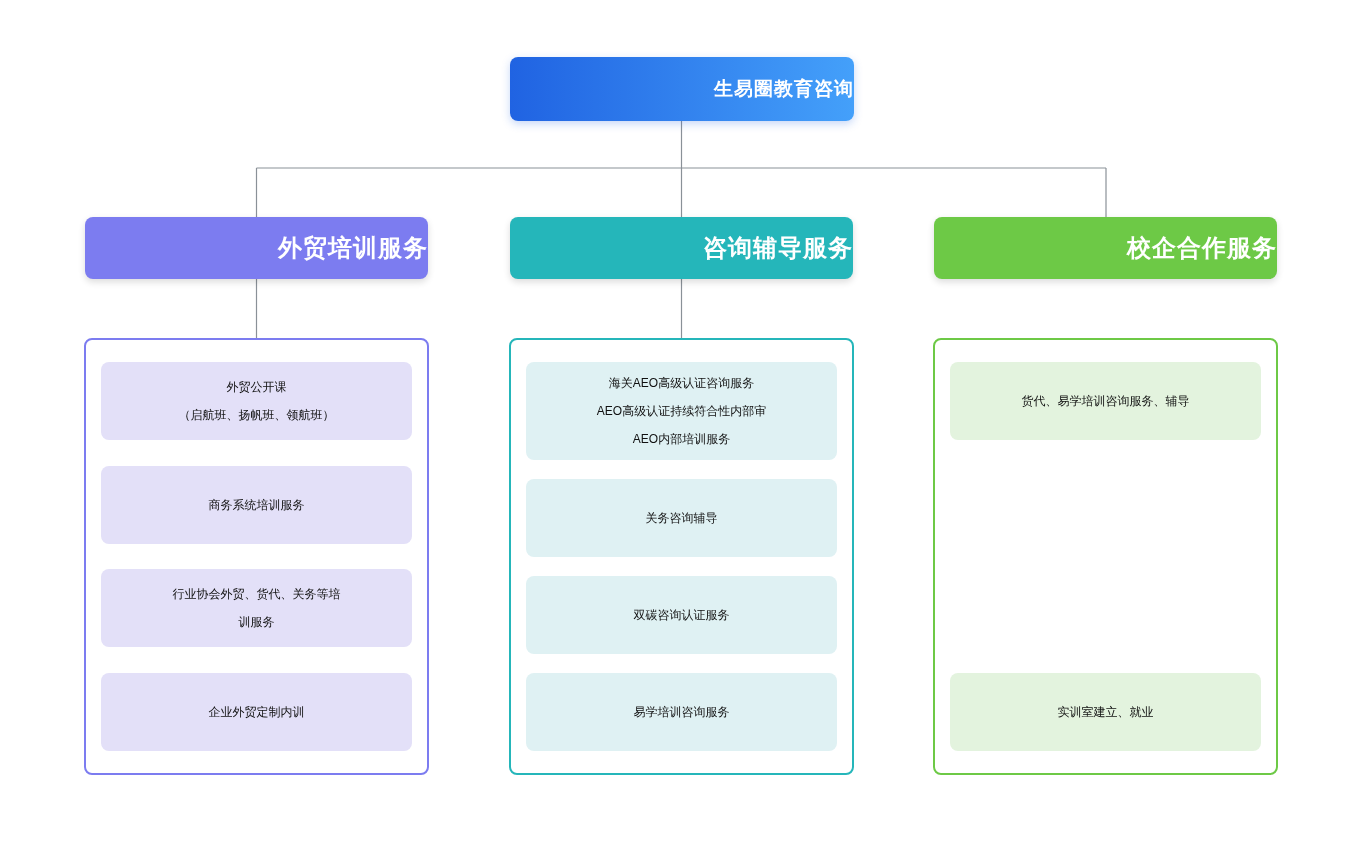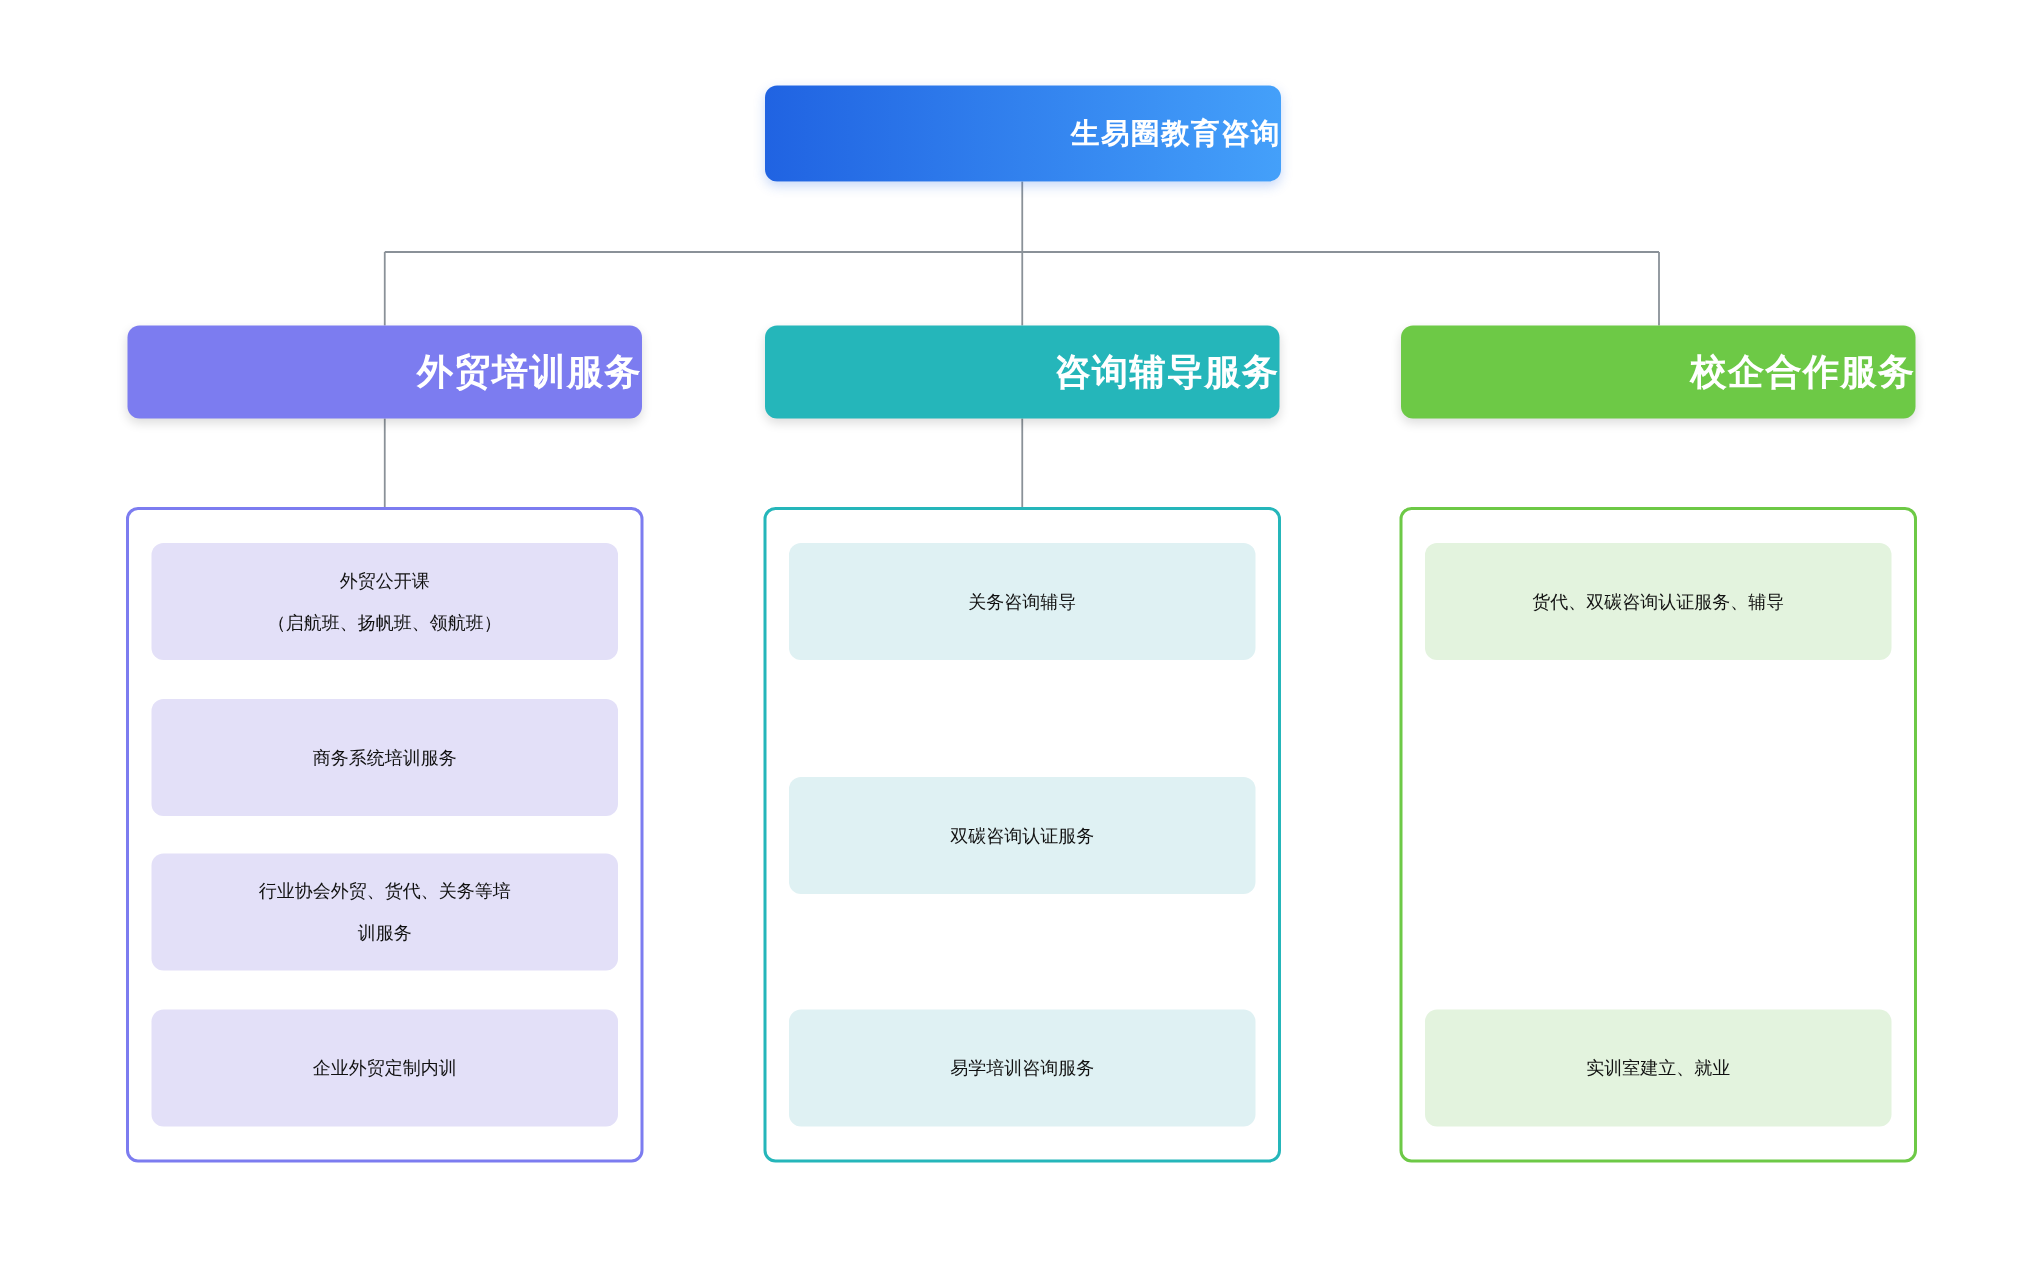"海关AEO高级认证咨询服务" div.leaf-item { html: none -> <div>海关AEO高级认证咨询服务 AEO高级认证持续符合性内部审 AEO内部培训服务</div> }
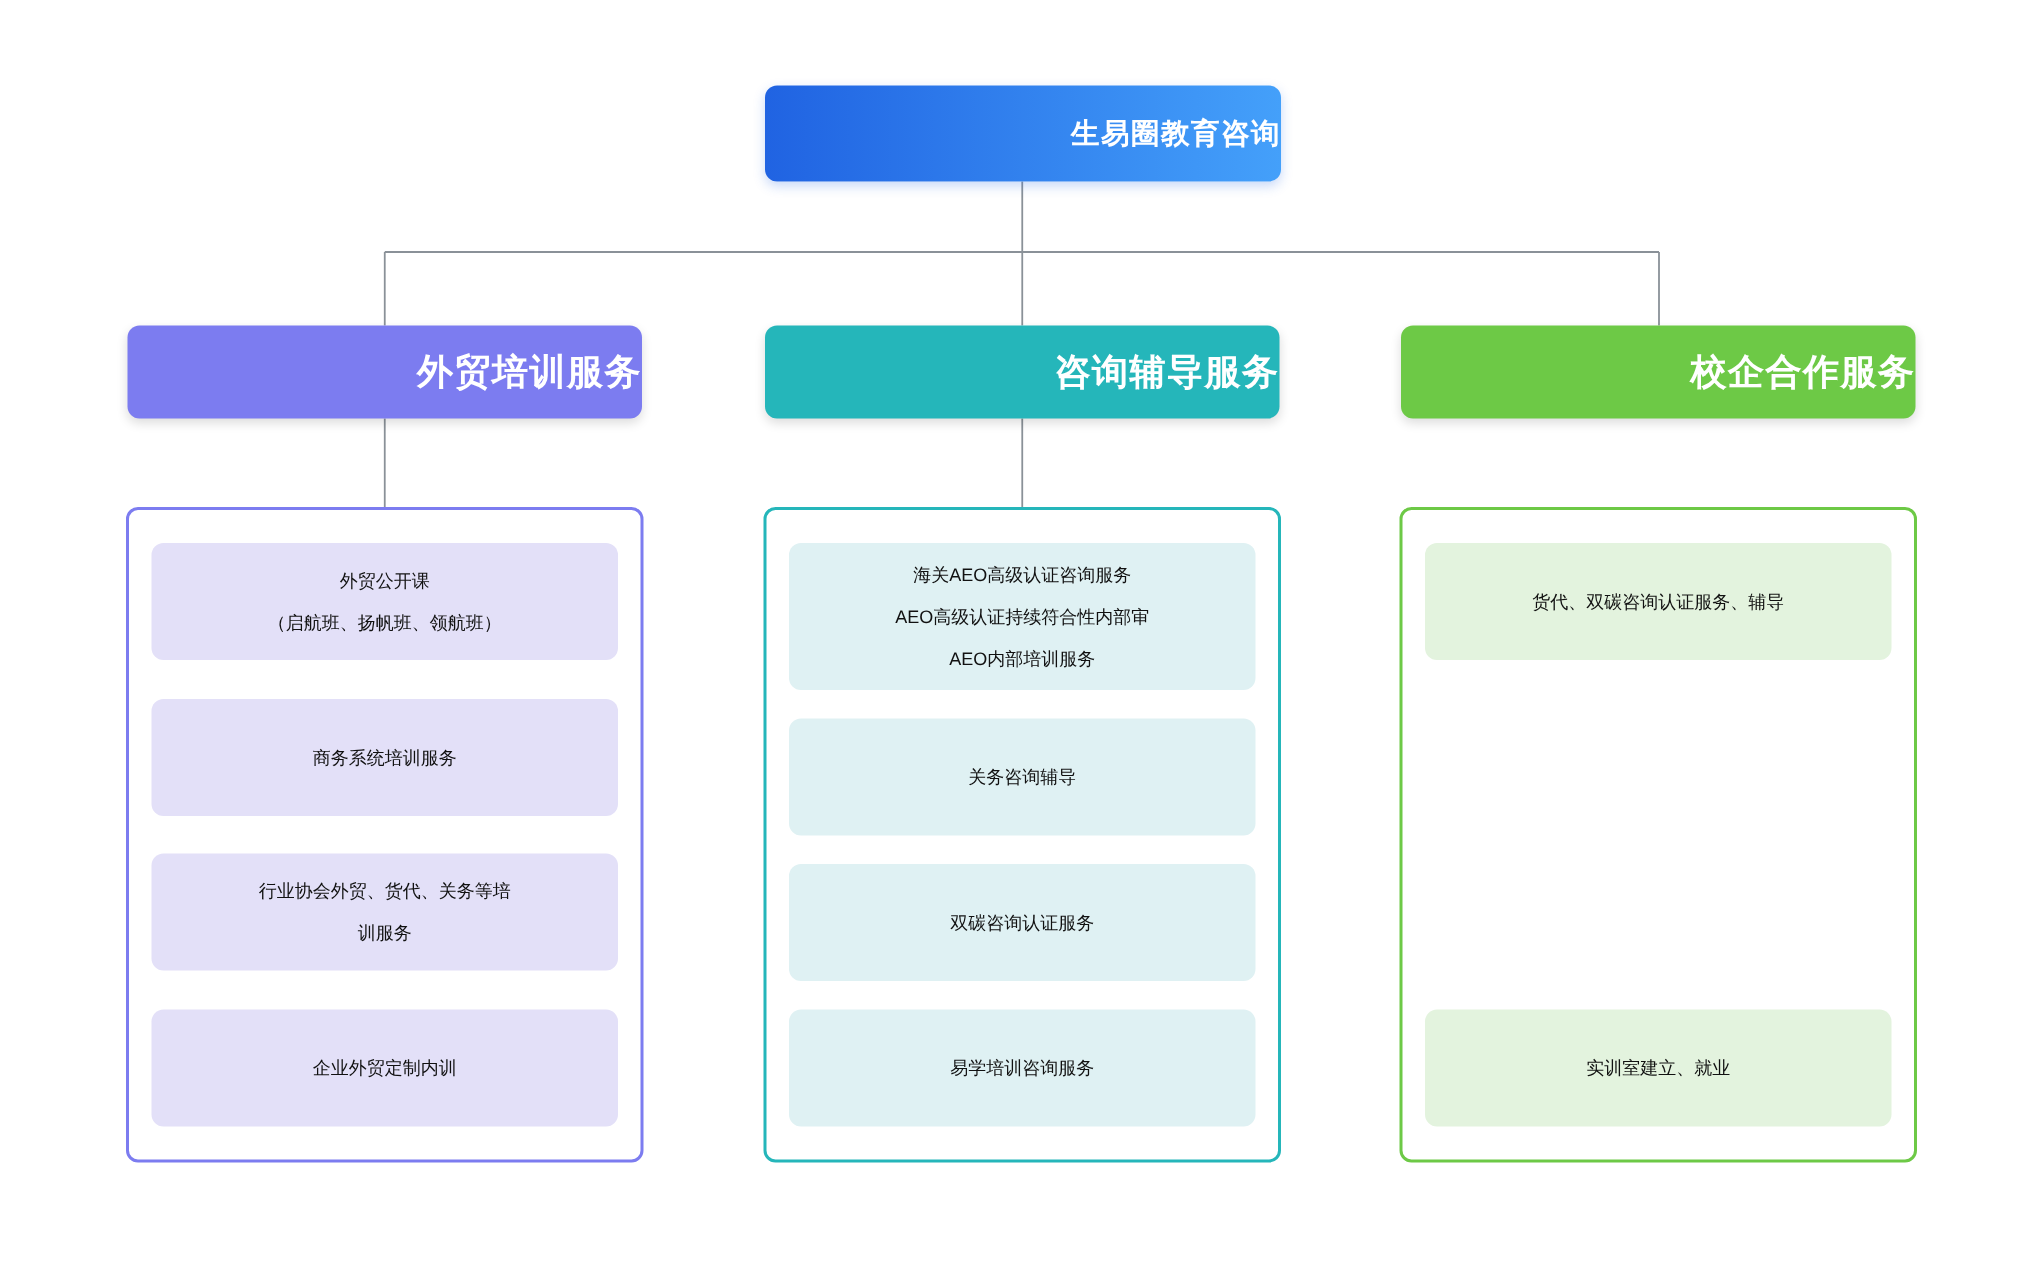"货代、双碳咨询认证服务、辅导" div.leaf-item { text: 双碳咨询认证 -> 易学培训咨询 }
